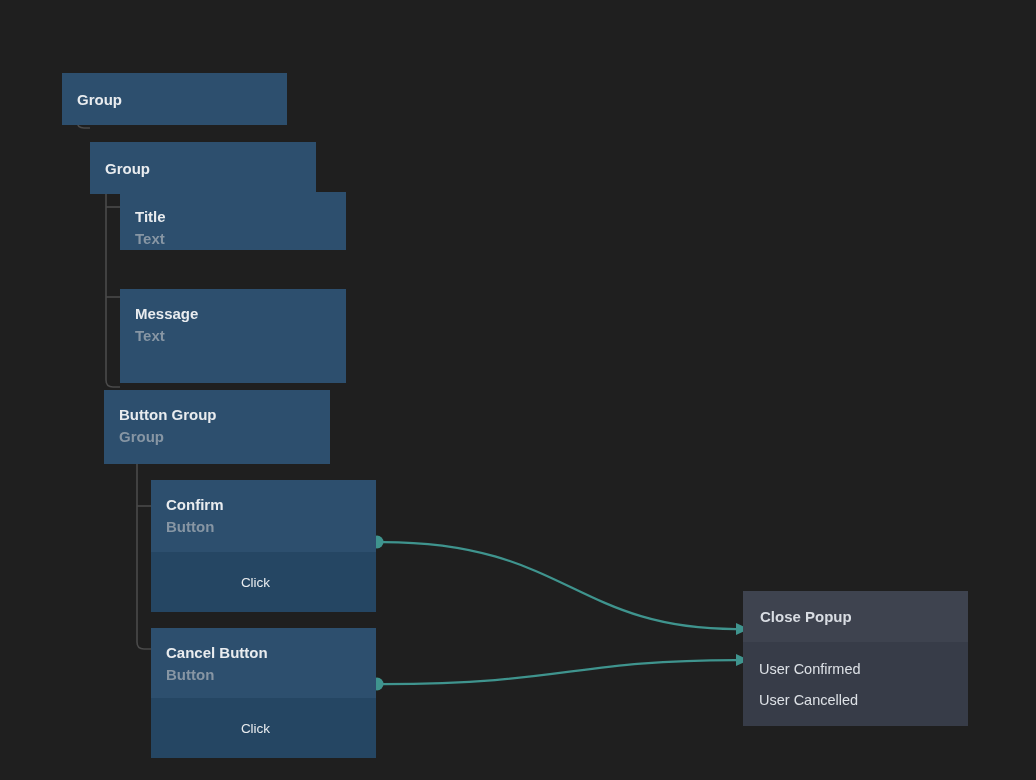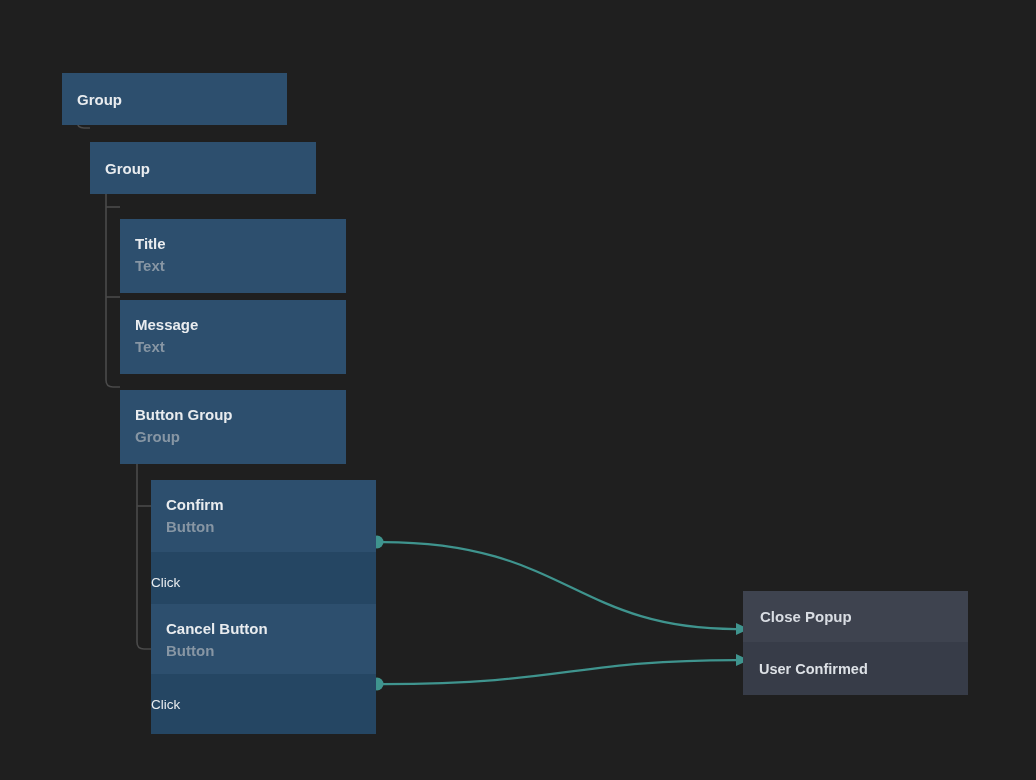"Title" div.node { height: 74px -> 58px; top: 179px -> 152px }
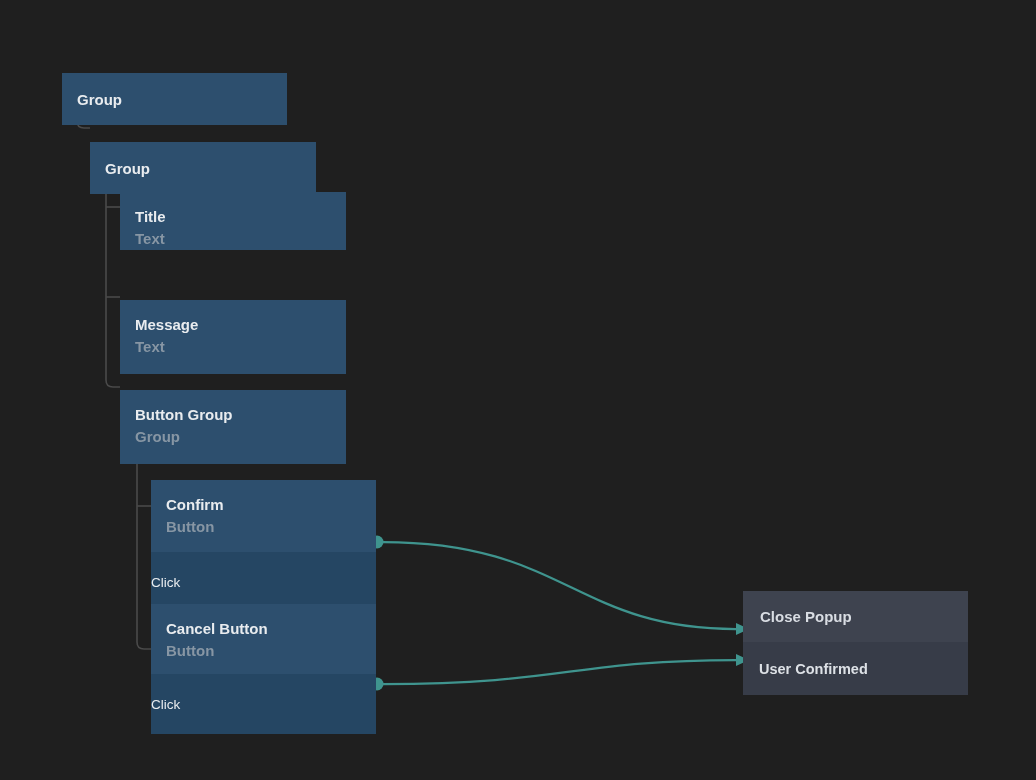"Message" div.node { height: 74px -> 94px; top: 260px -> 249px }
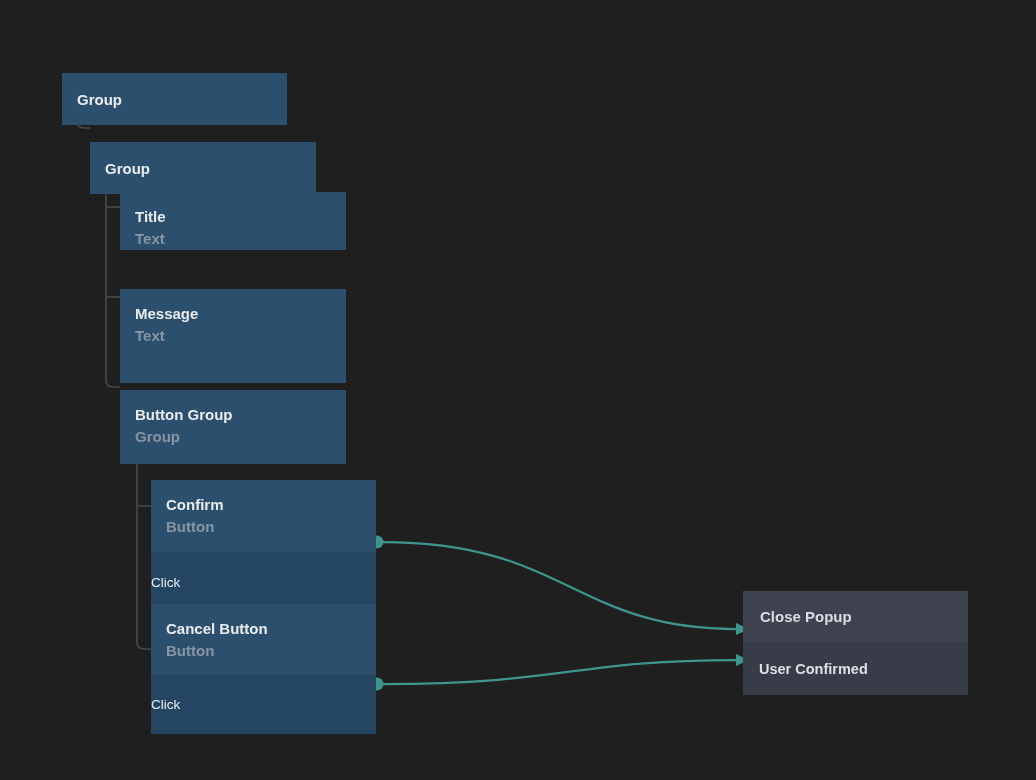"Button Group" div.node { left: 120px -> 104px }
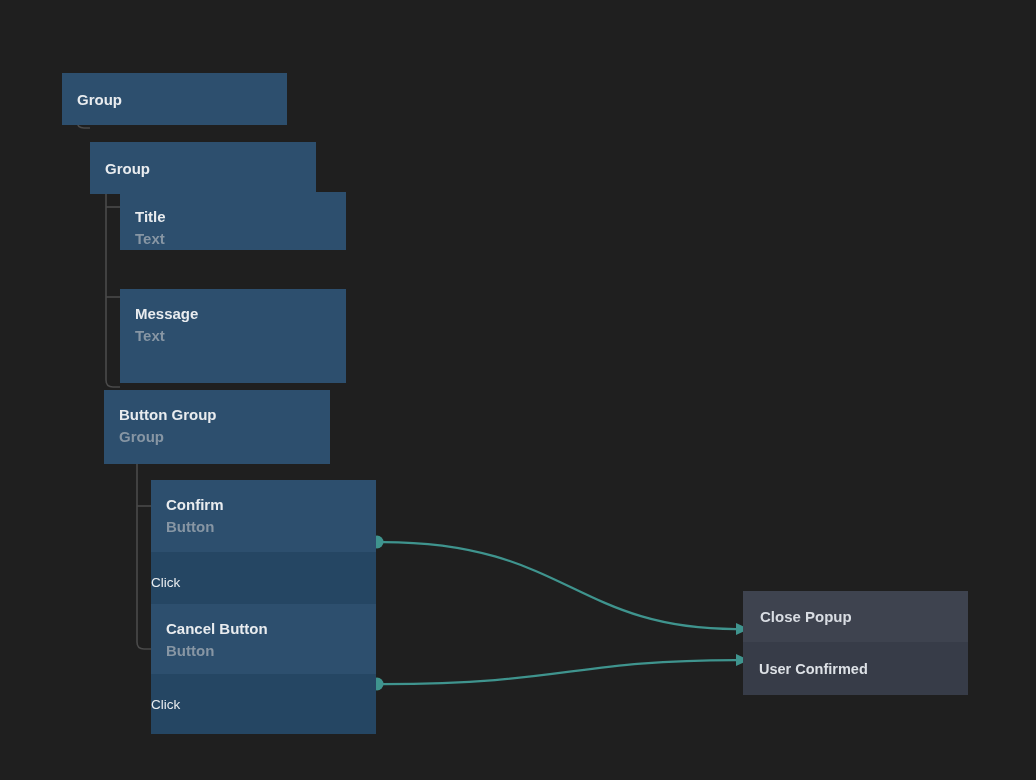"Click" .btn-body { justify-content: flex-start -> center }
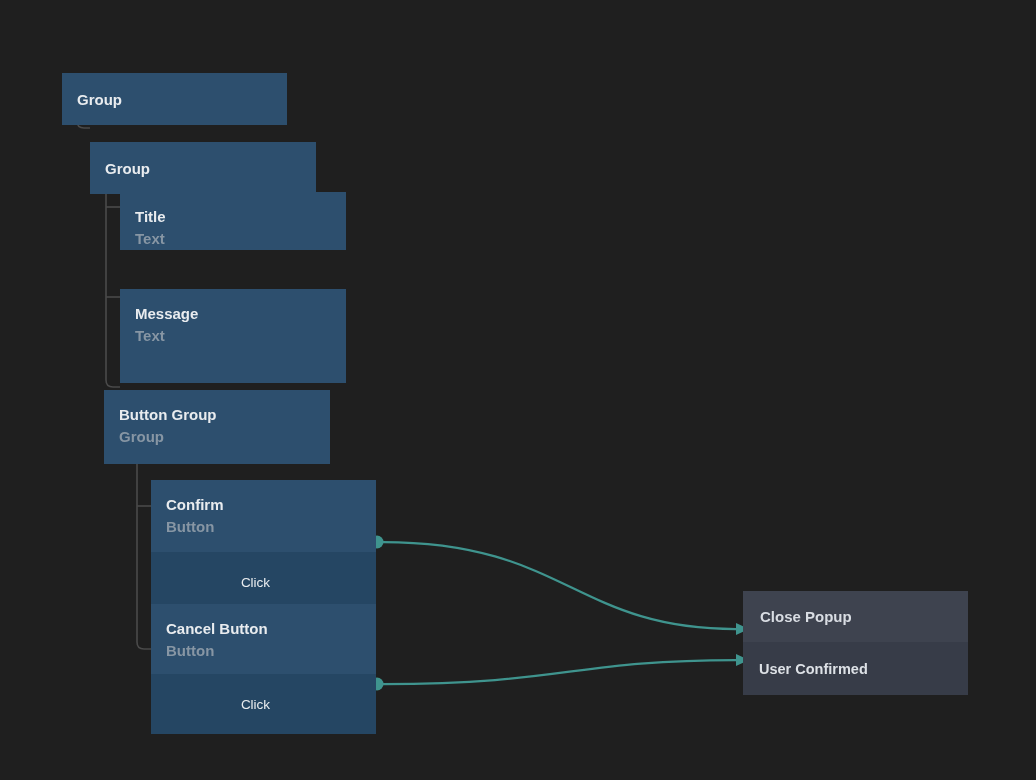"Cancel Button" div.node { top: 564px -> 588px }
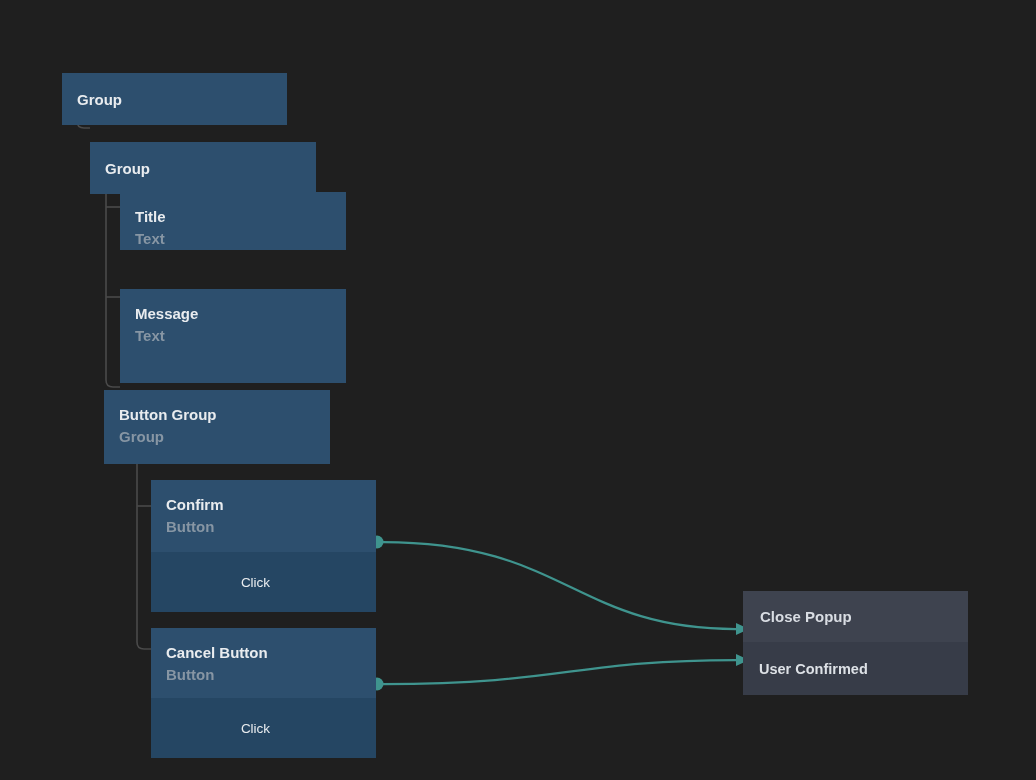"User Confirmed" .input-row { font-weight: 700 -> 400 }
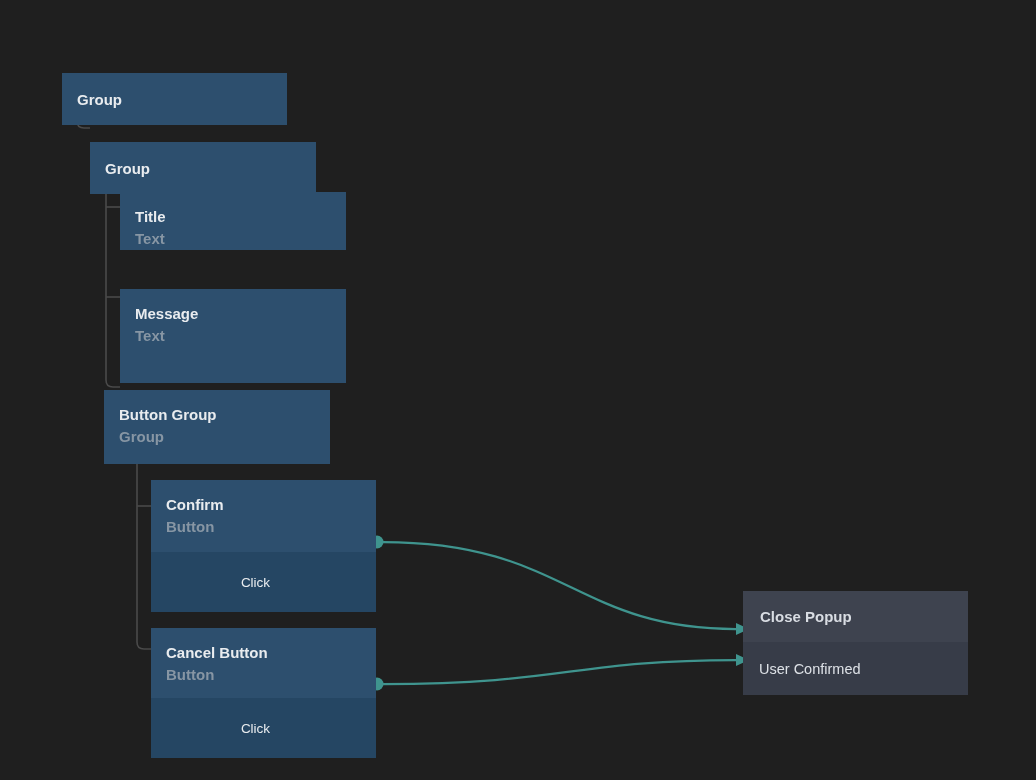"User Cancelled" div.input-row { html: none -> <div>User Cancelled</div> }
